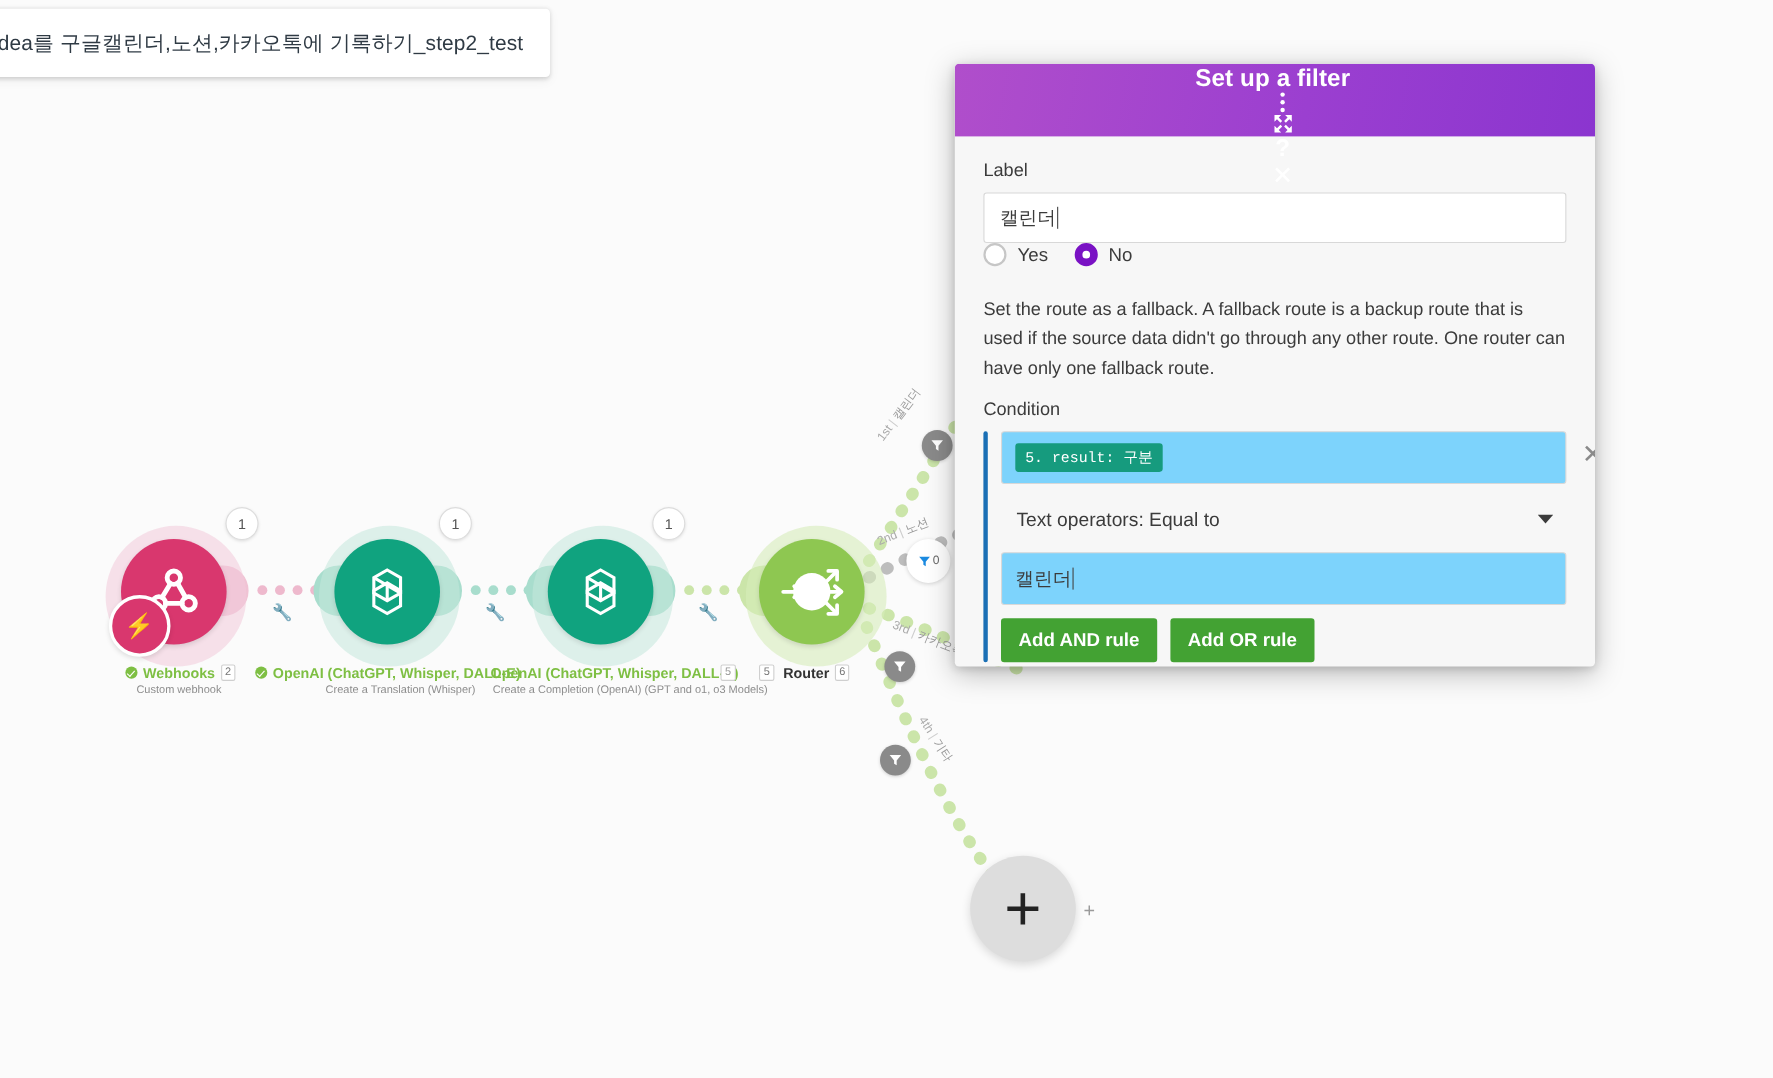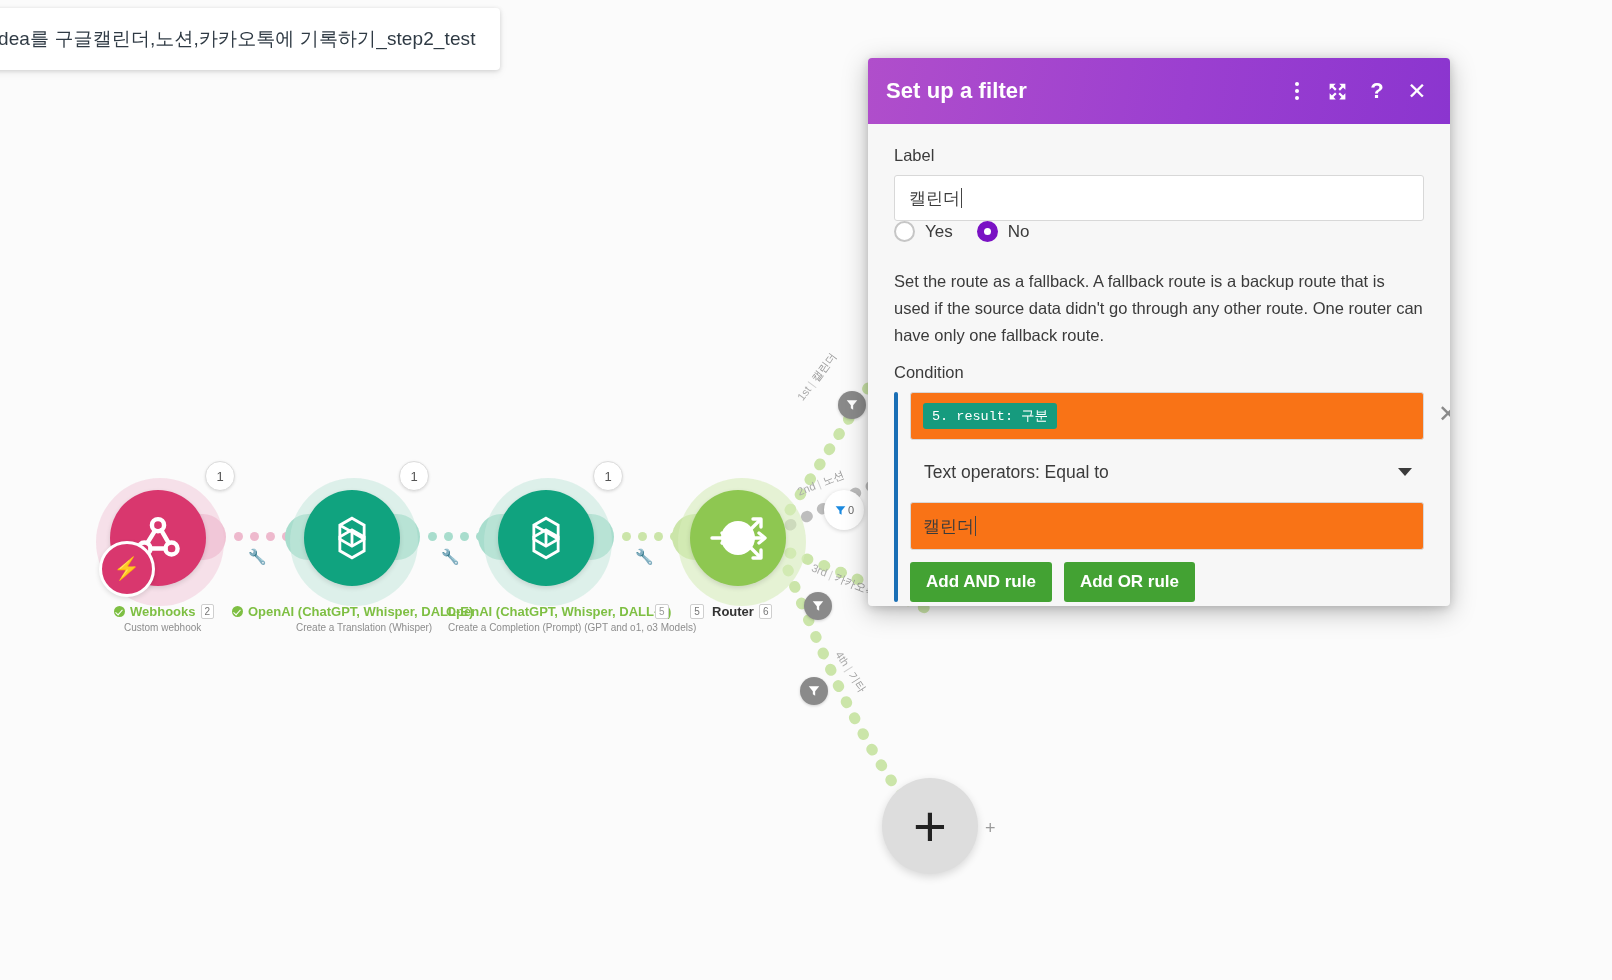"Set up a filter" #dlg-header { flex-direction: none -> column }
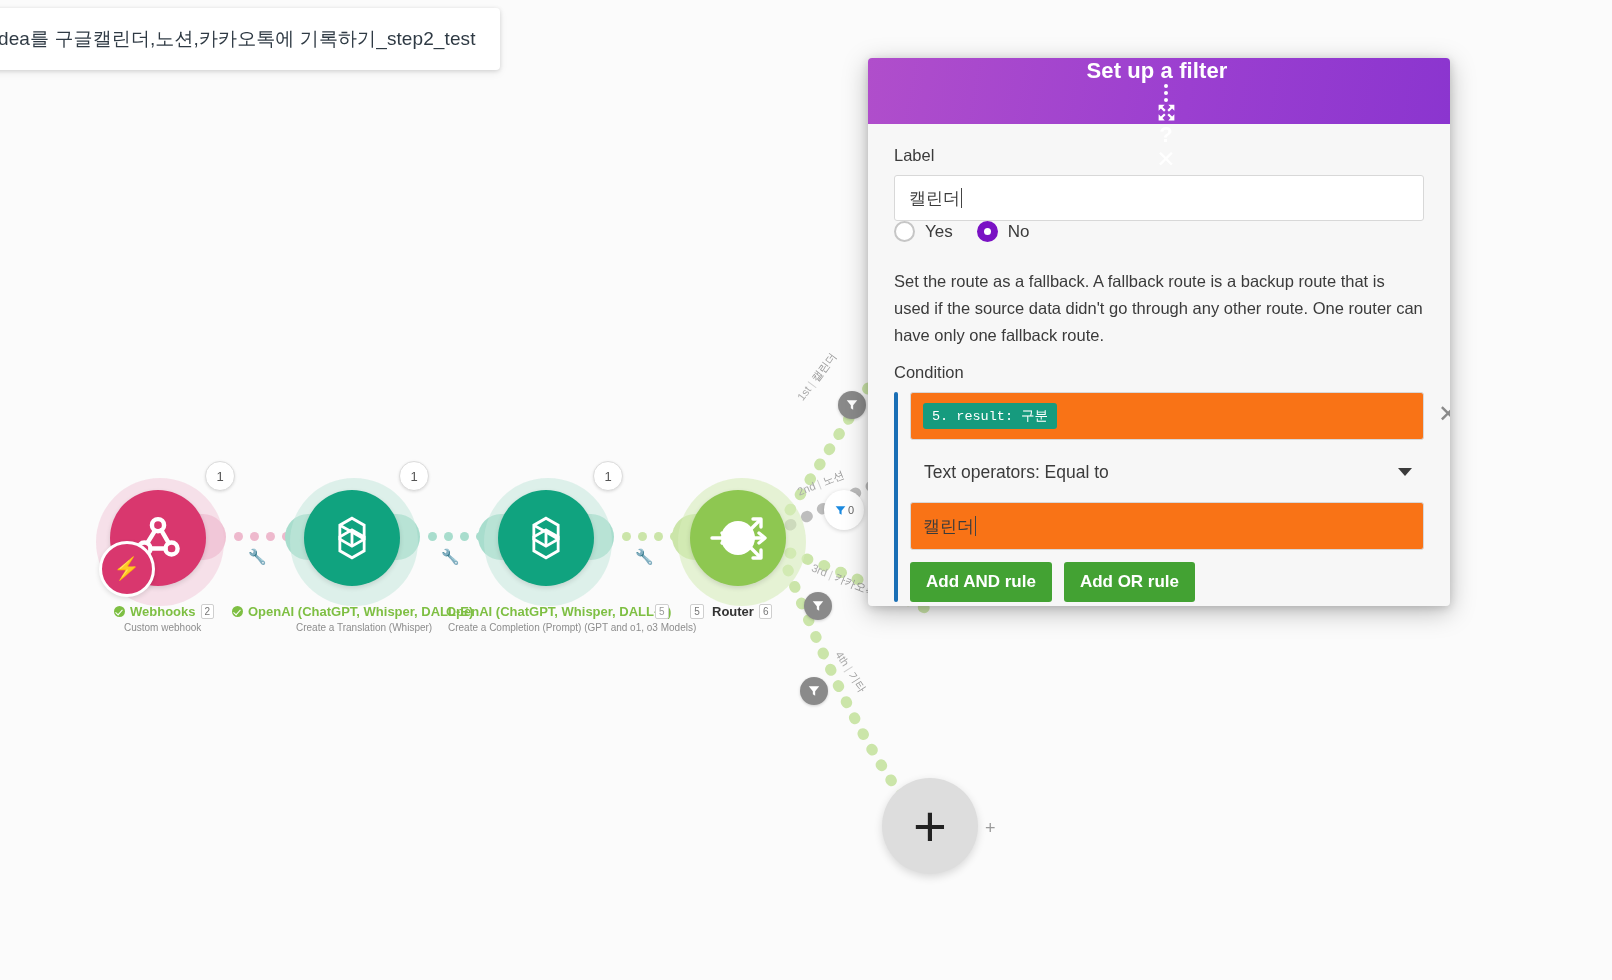"5. result: 구분" .cond-field { background: #f97316 -> #7dd3fc }
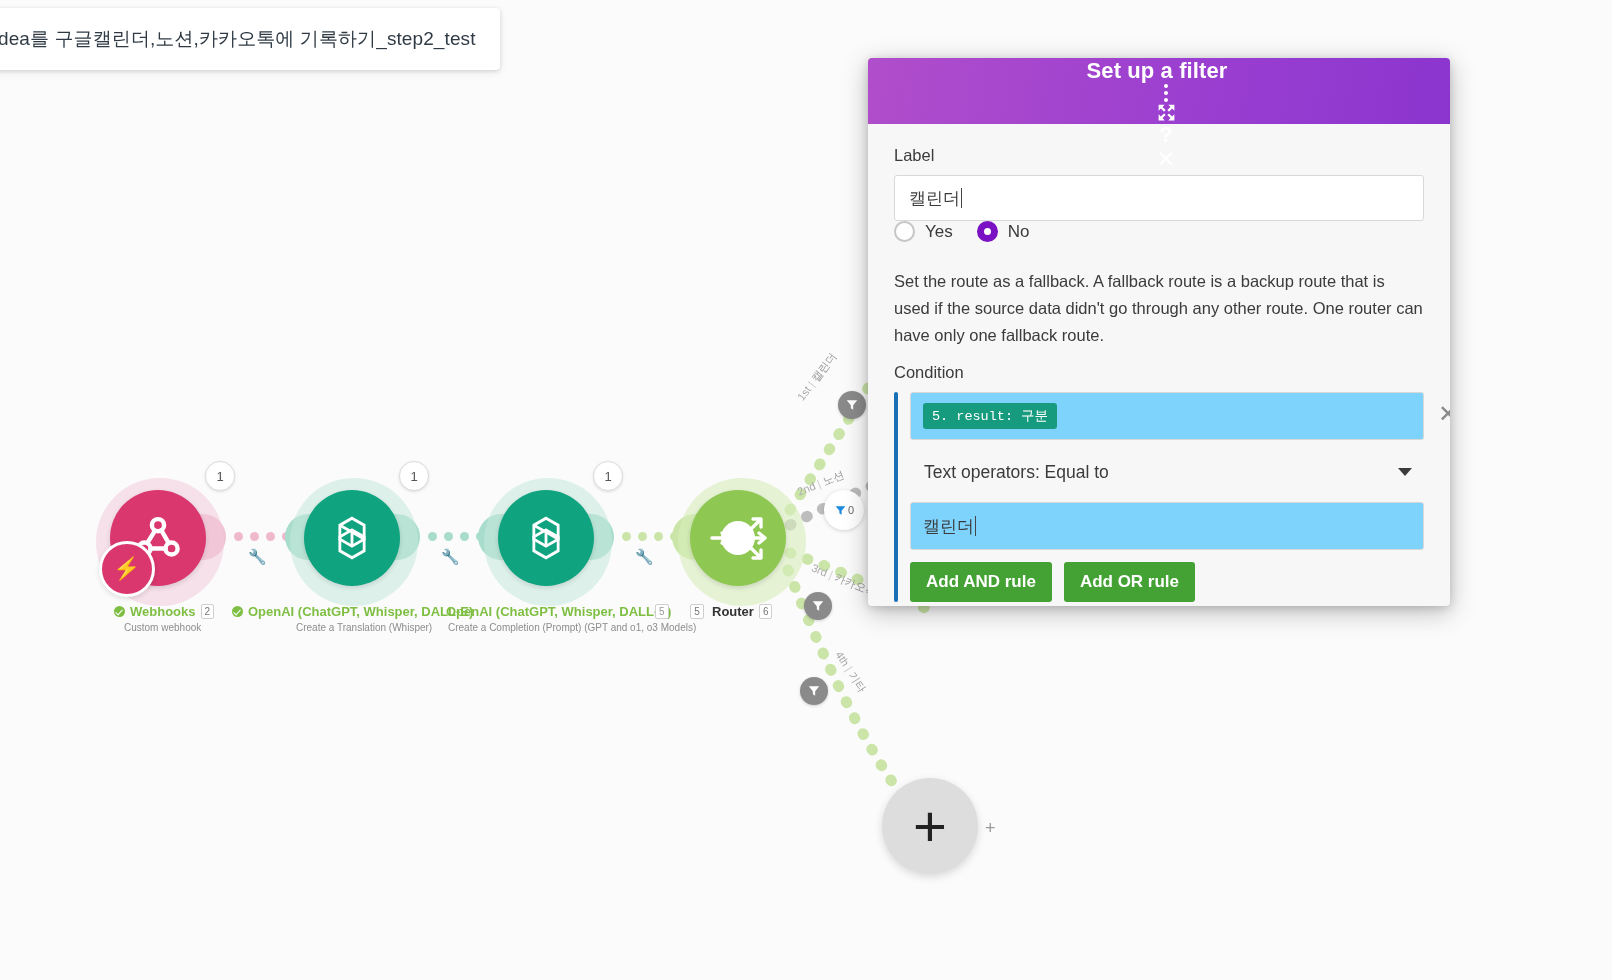"Create a Completion (Prompt) (GPT" div.mod-sub { text: Prompt -> OpenAI }
